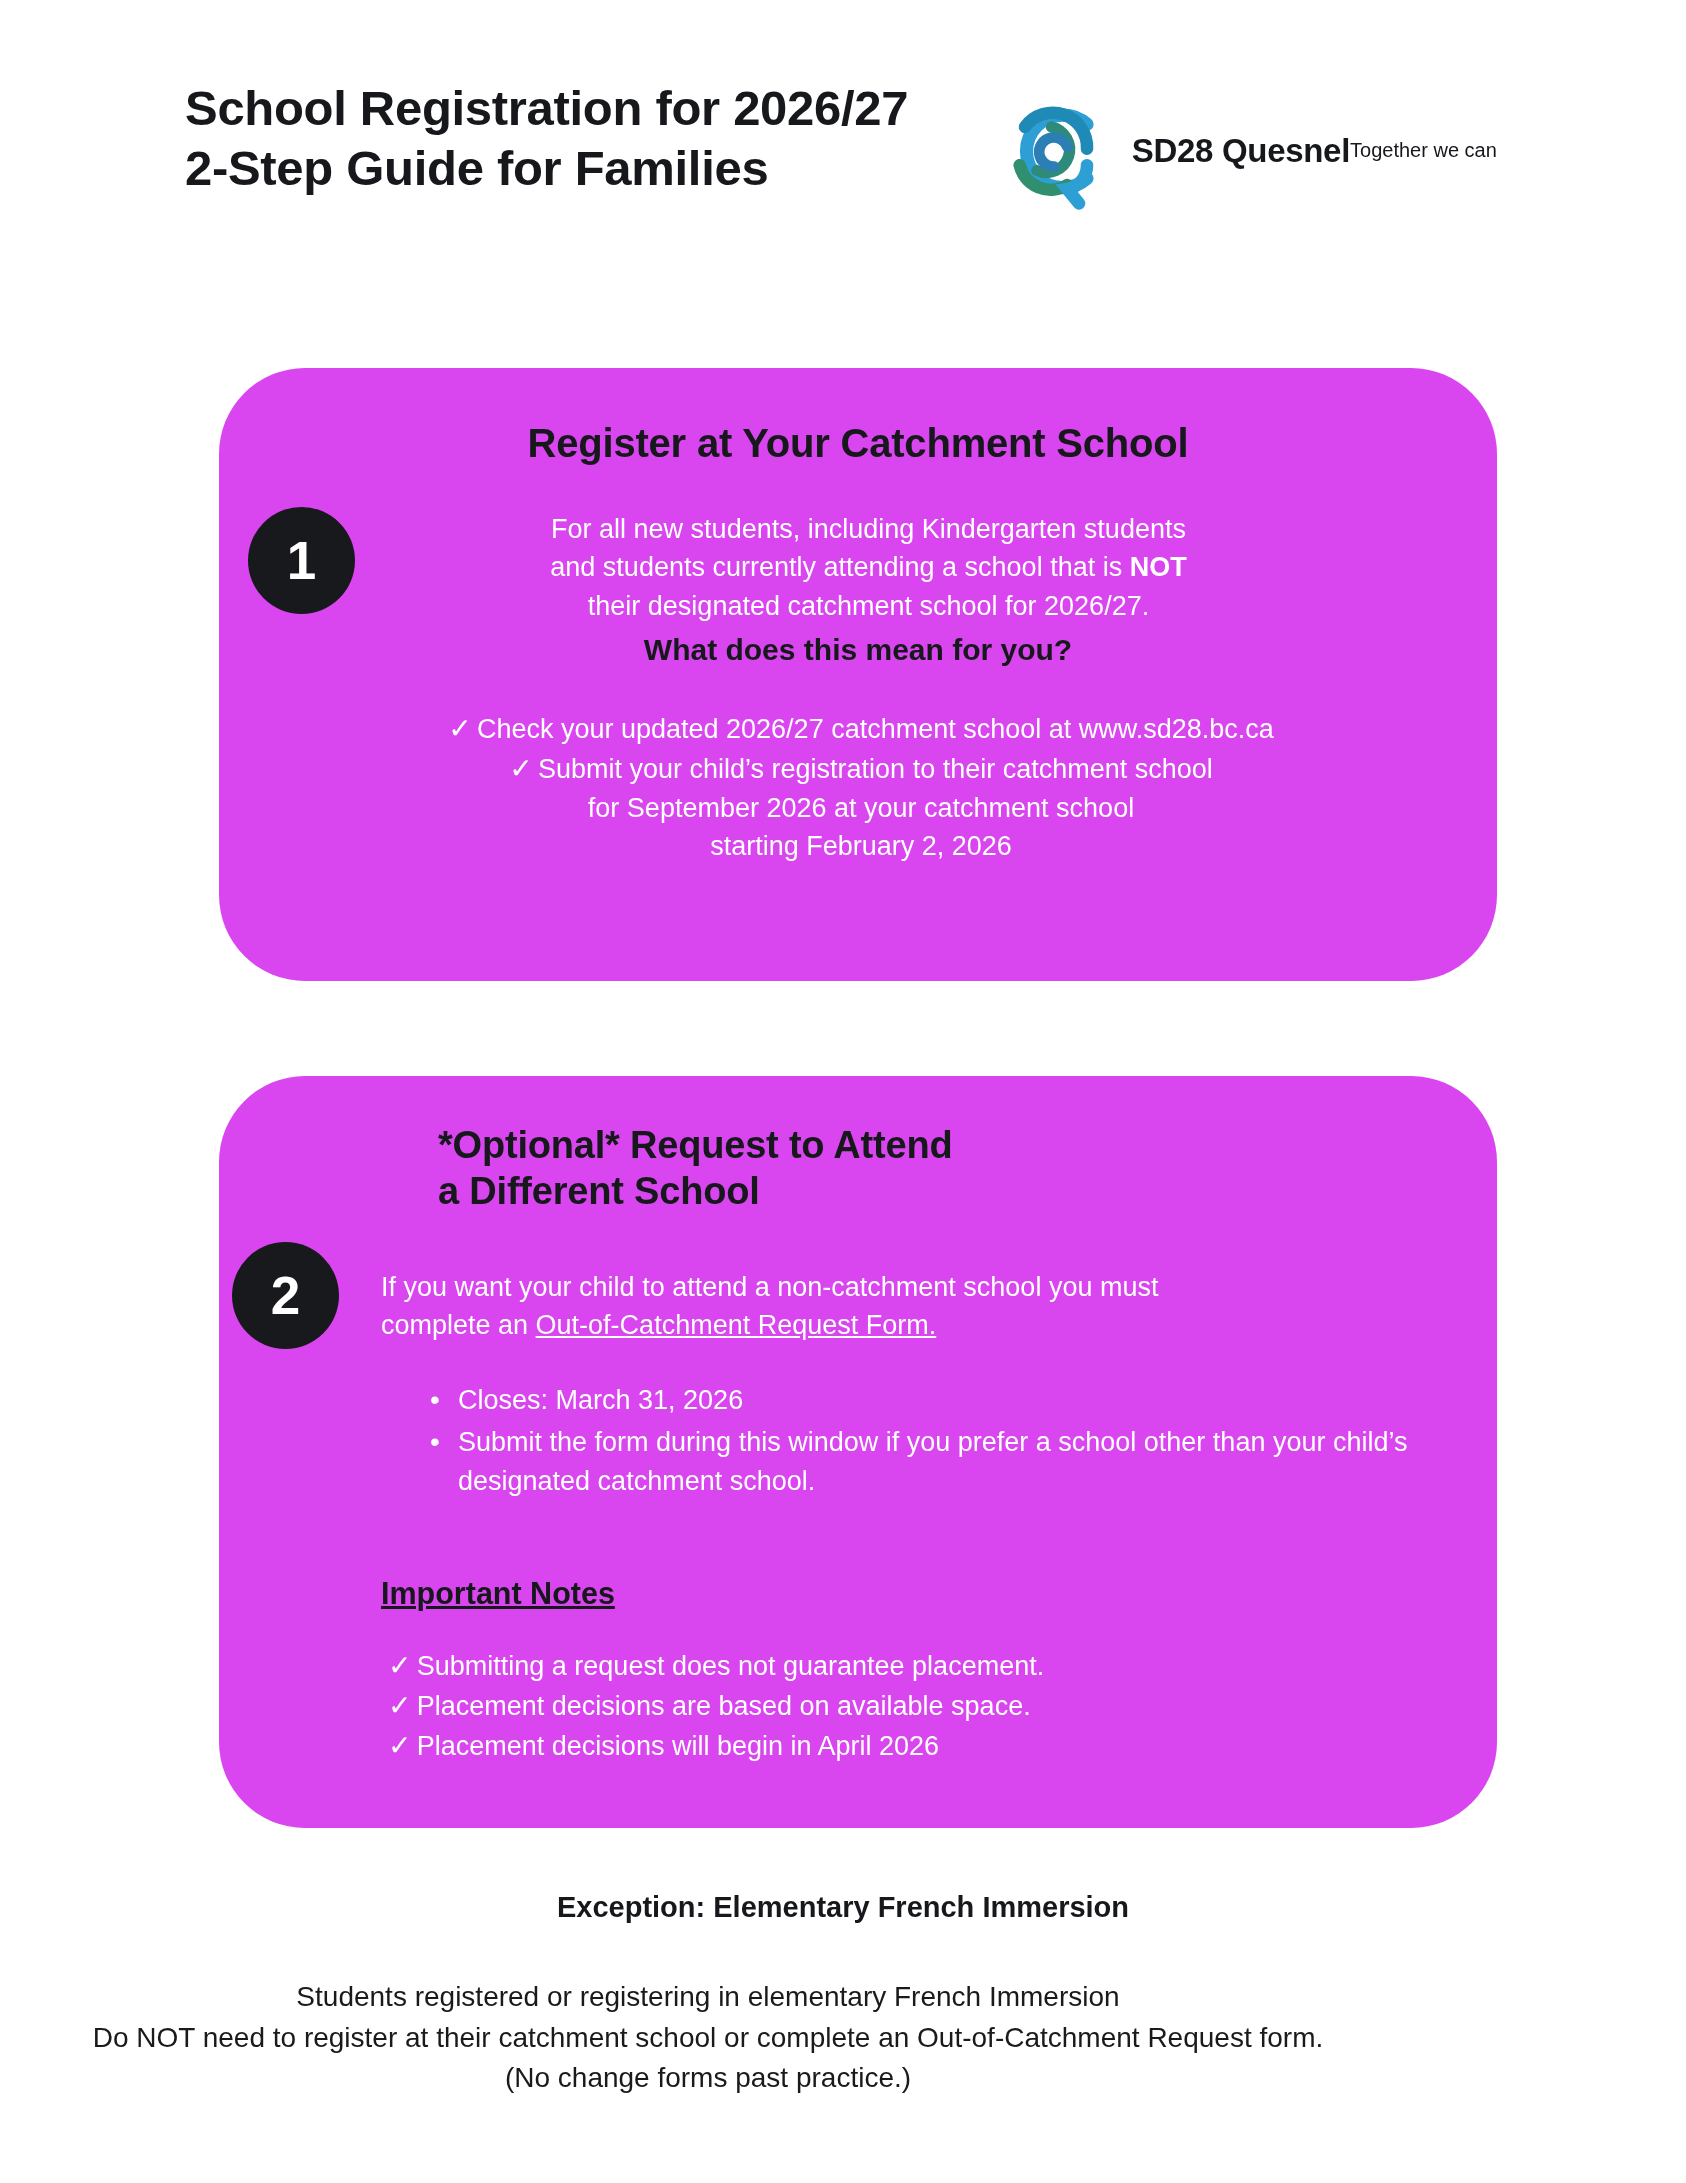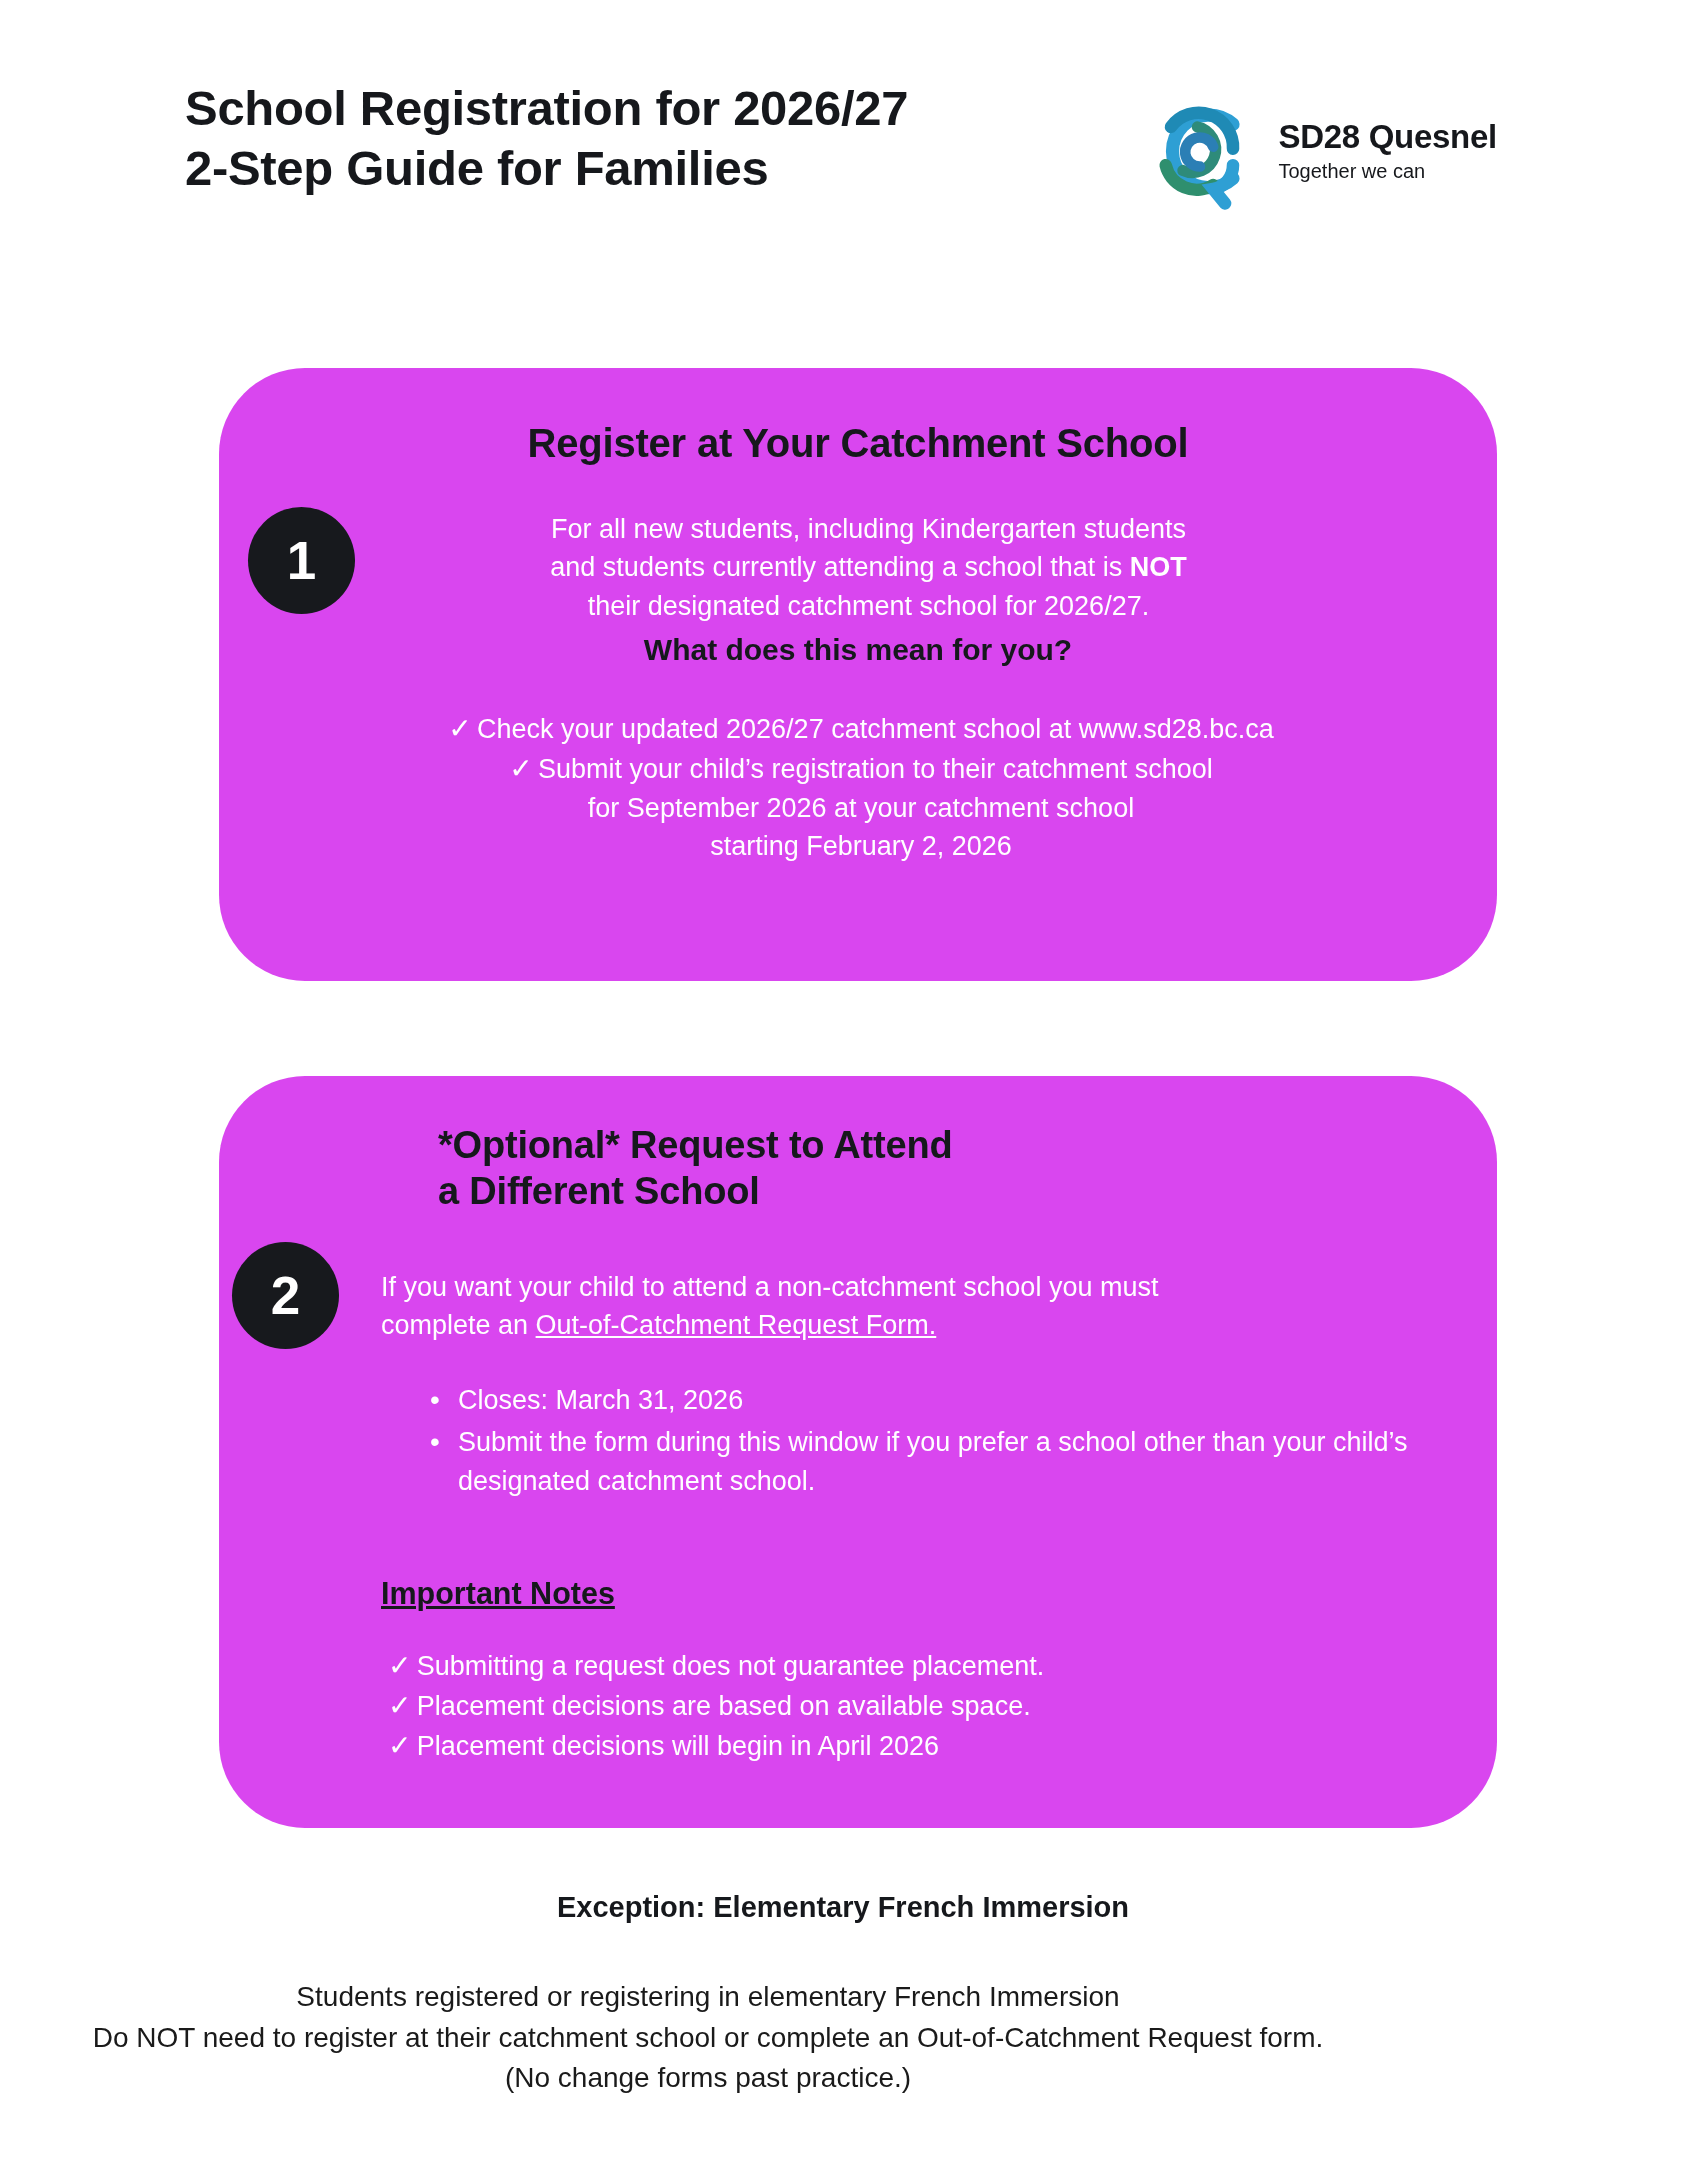"SD28 Quesnel" .logo-text { flex-direction: column -> row }
